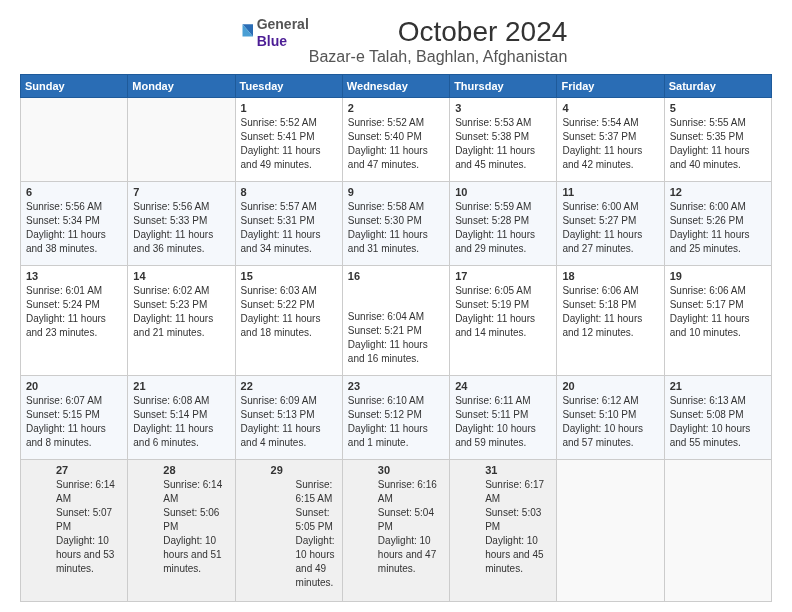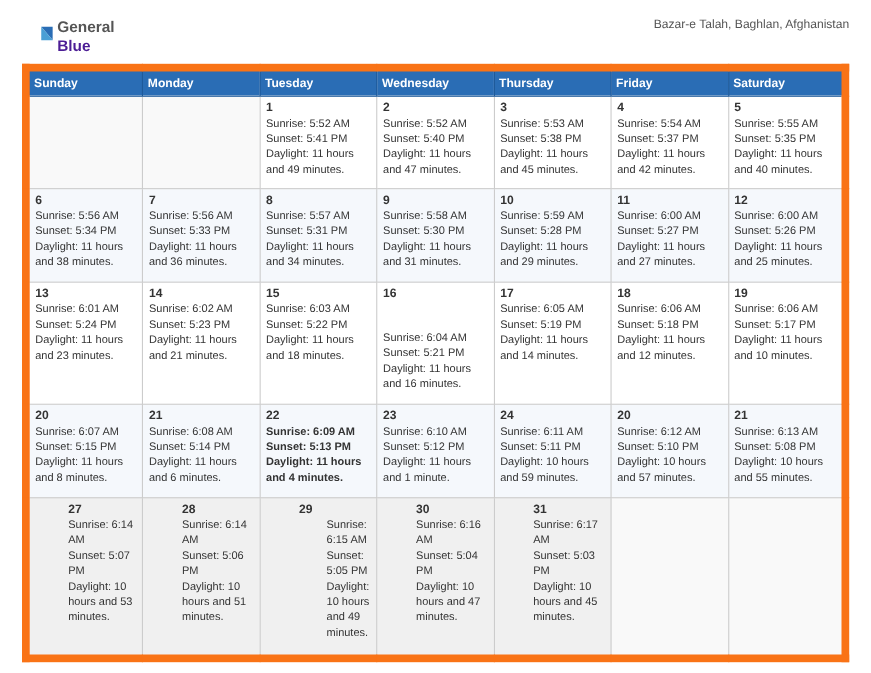"General" .page { align-items: none -> center }
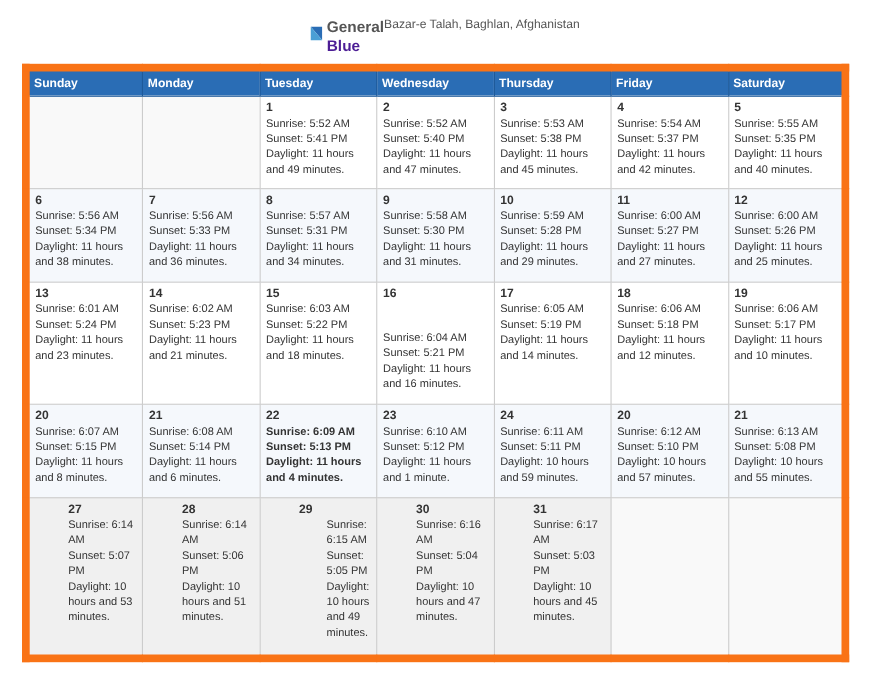"October 2024" div.month-title { html: none -> <div>October 2024</div> }
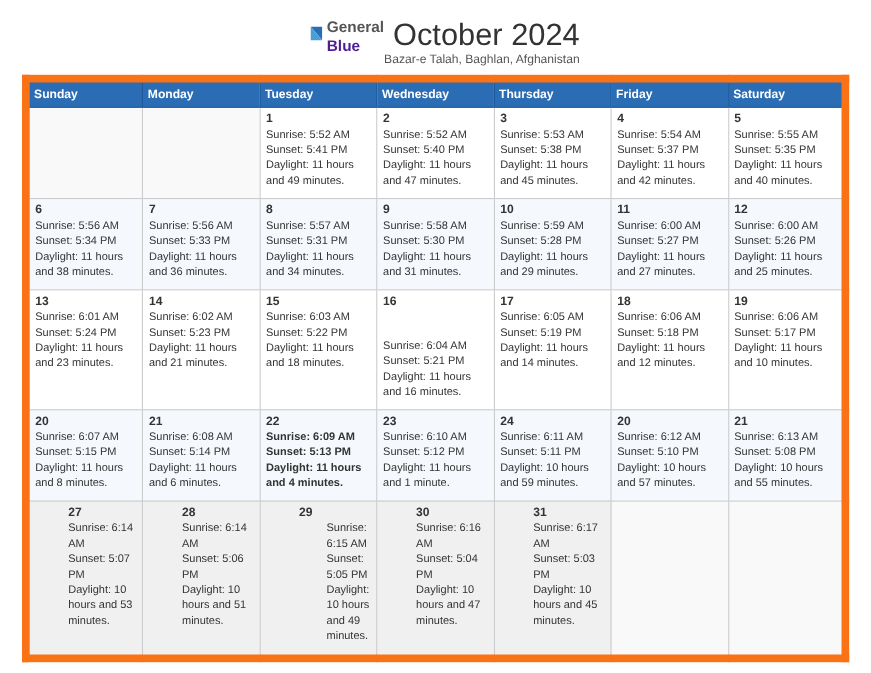"Bazar-e Talah, Baghlan, Afghanistan" .subtitle { font-size: 11px -> 16px }
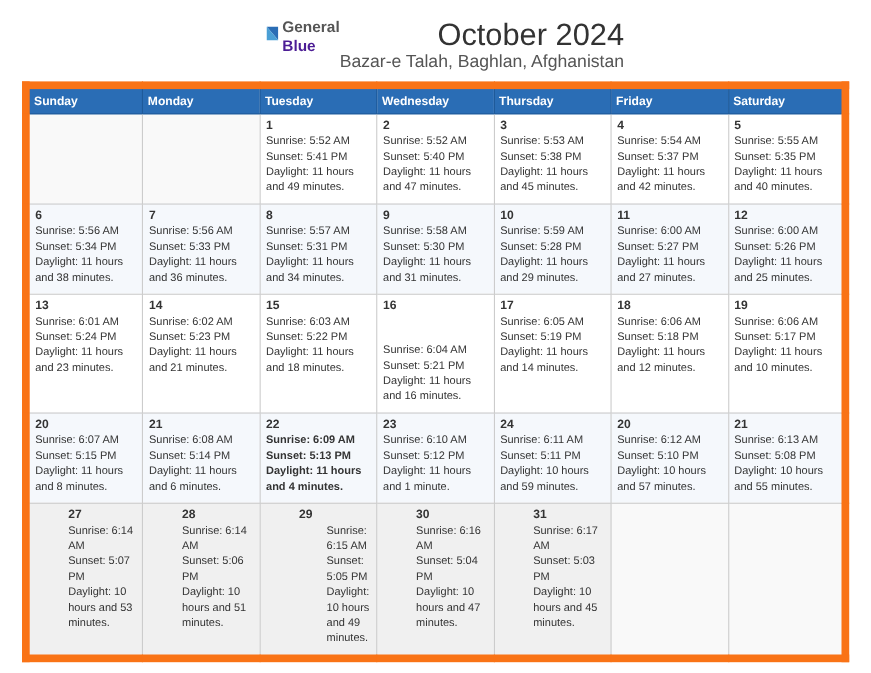"Sunday" .calendar { border: 7px solid #f97316 -> 1px solid #f97316 }
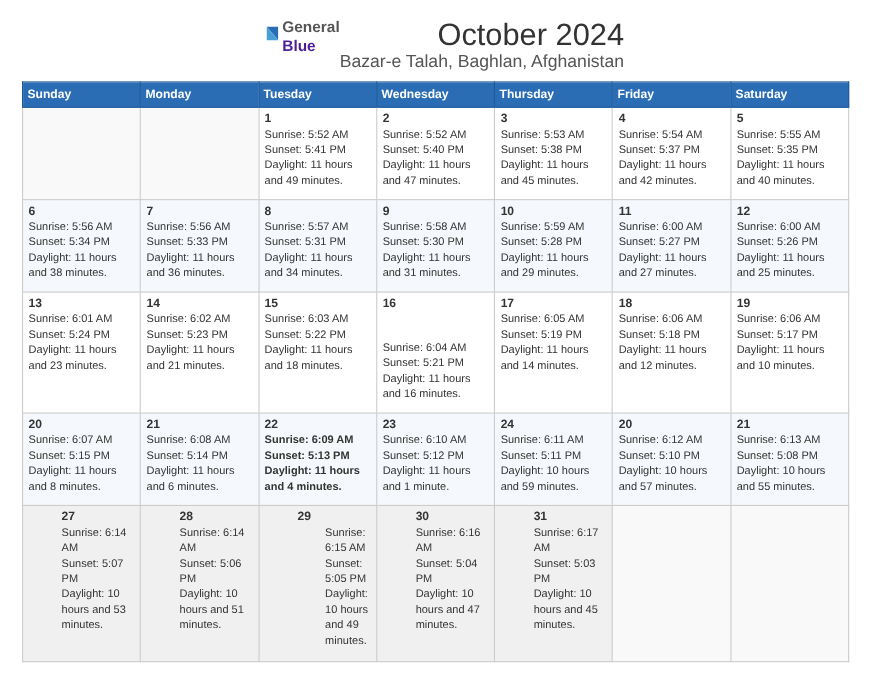"Sunrise: 6:09 AM" div.cell-content { font-weight: bold -> none }
